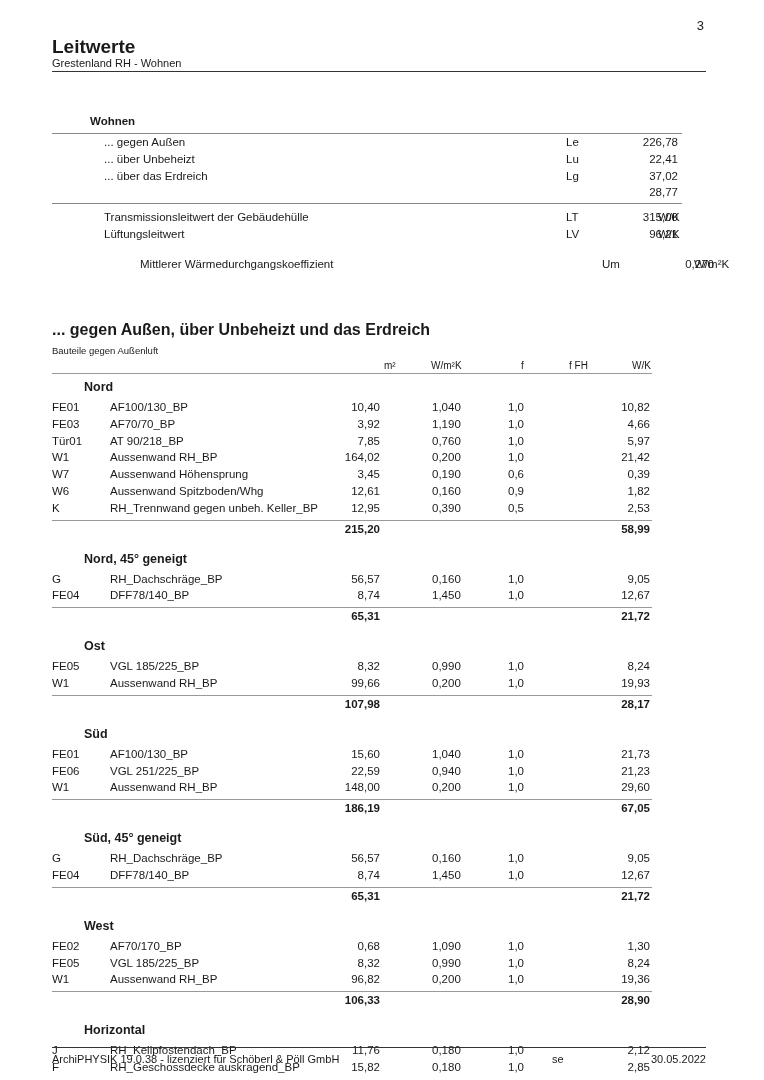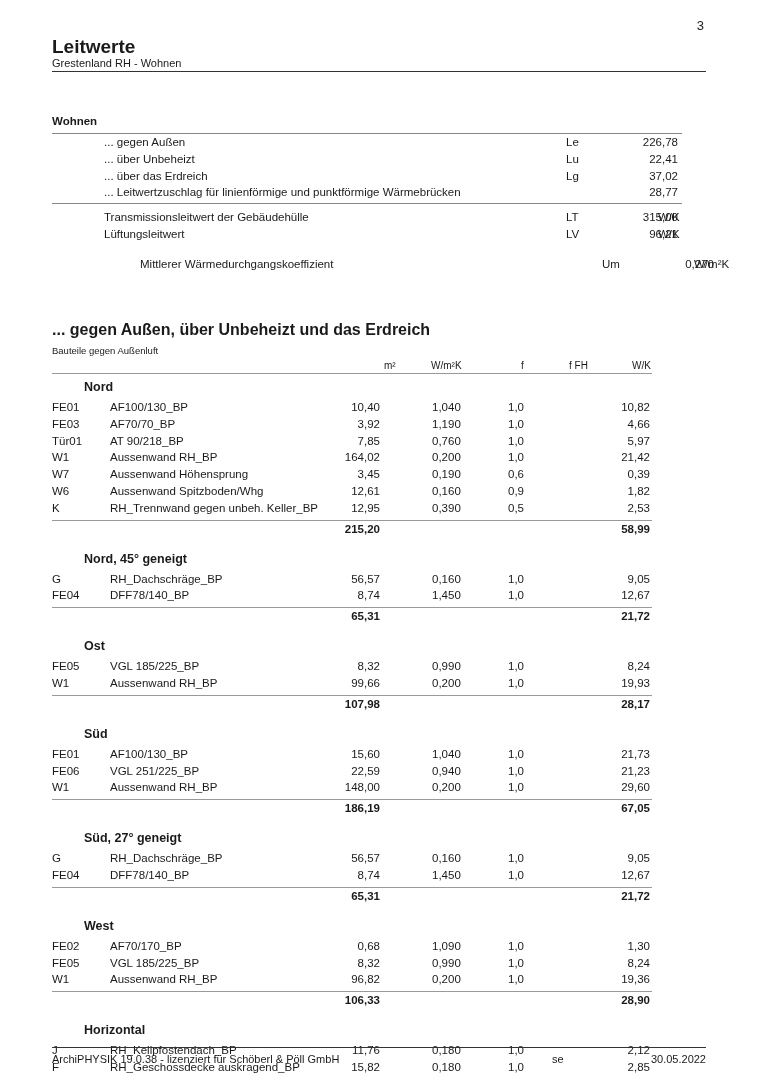"Wohnen" .section-label { margin-left: none -> 38px }
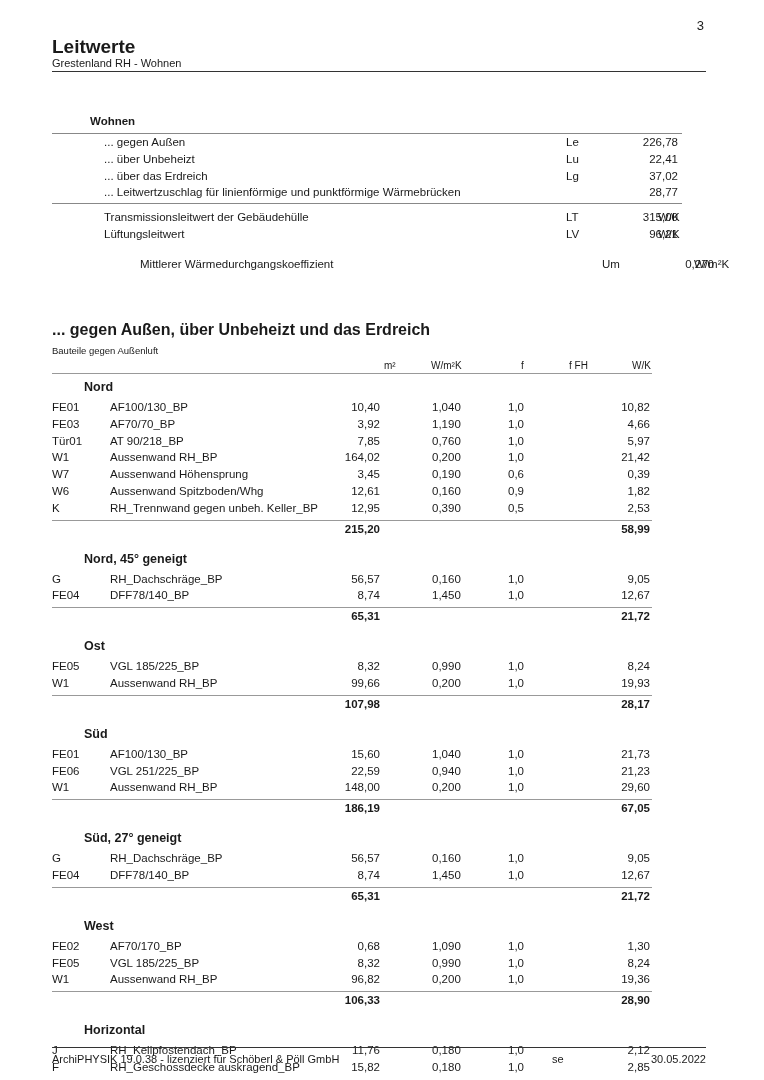"... Leitwertzuschlag für linienförmige" span.label { html: <span>... Leitwertzuschlag für linienförmige und punktförmige Wärmebrücken</span> -> none }
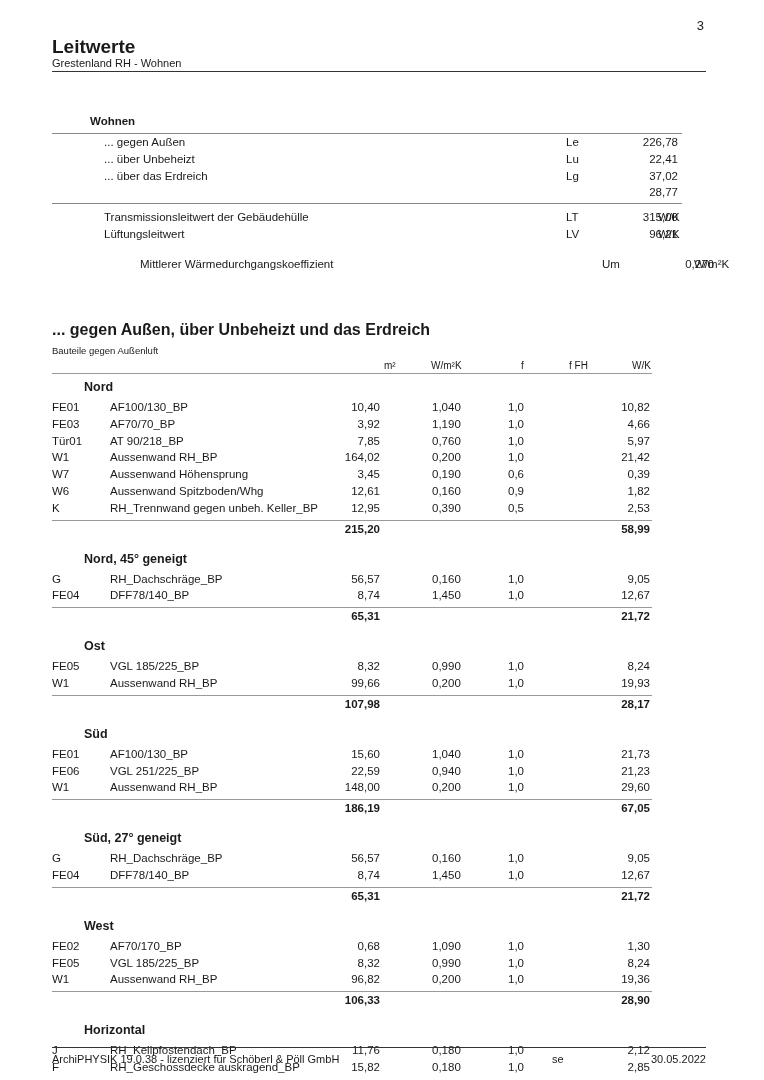"Süd, 27° geneigt" div.group-title { text: 27 -> 45 }
